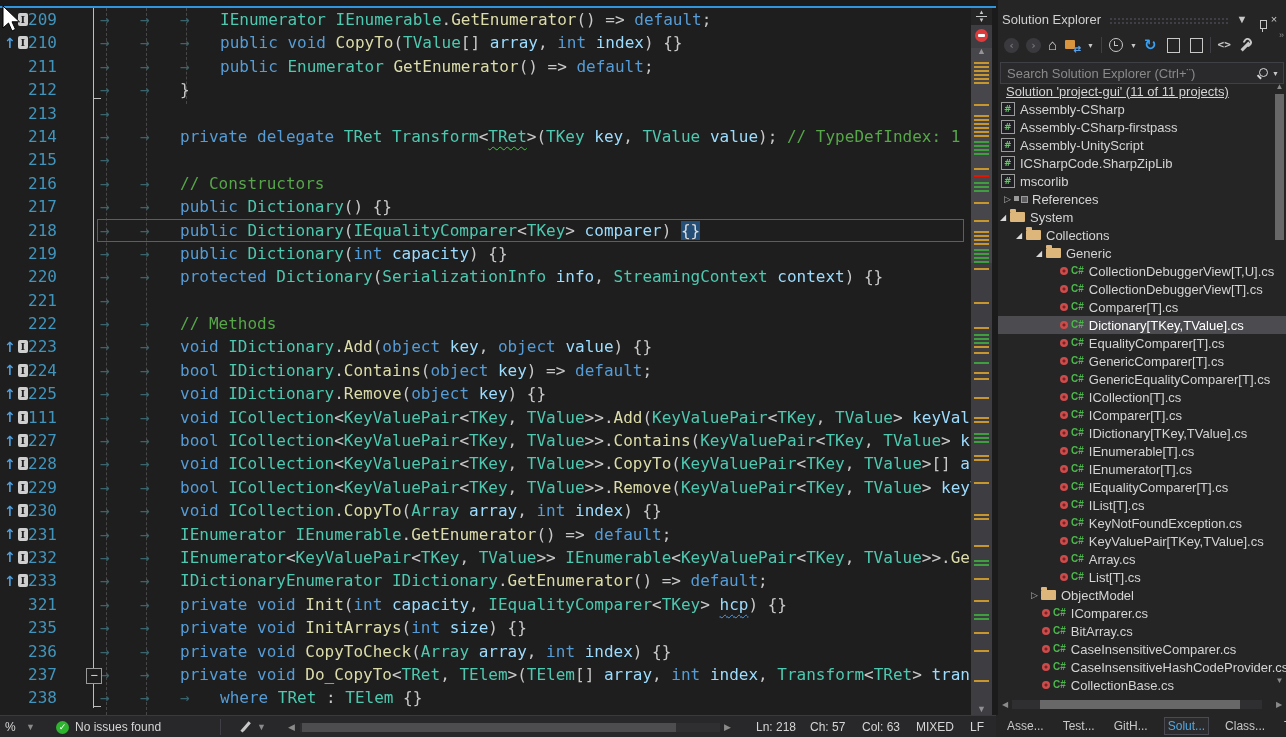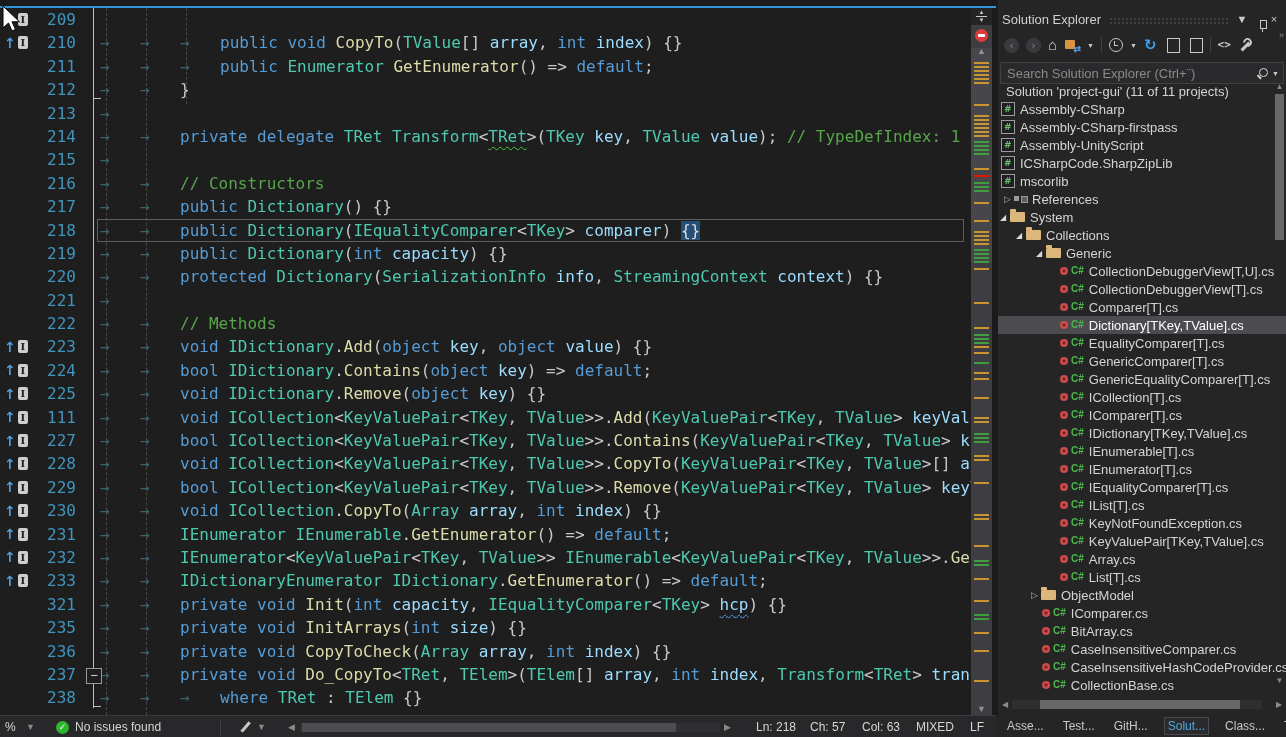"209" .lnum { text-align: right -> left }
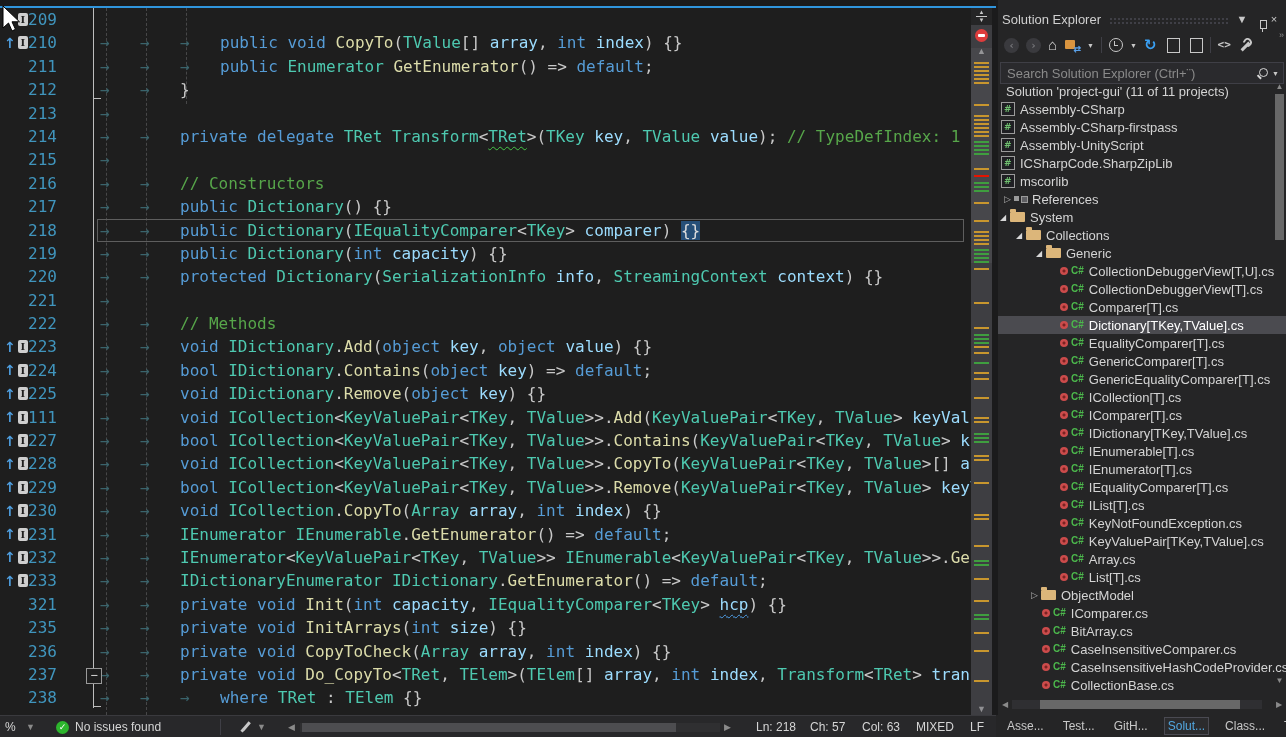"→ → → IEnumerator" span.ctext { html: none -> <span><span>→</span><span>→</span><span>→</span><span>IEnumerator</span><span> </span><span>IEnumerable</span><span>.</span><span>GetEnumerator</span><span>() =&gt; </span><span>default</span><span>;</span></span> }
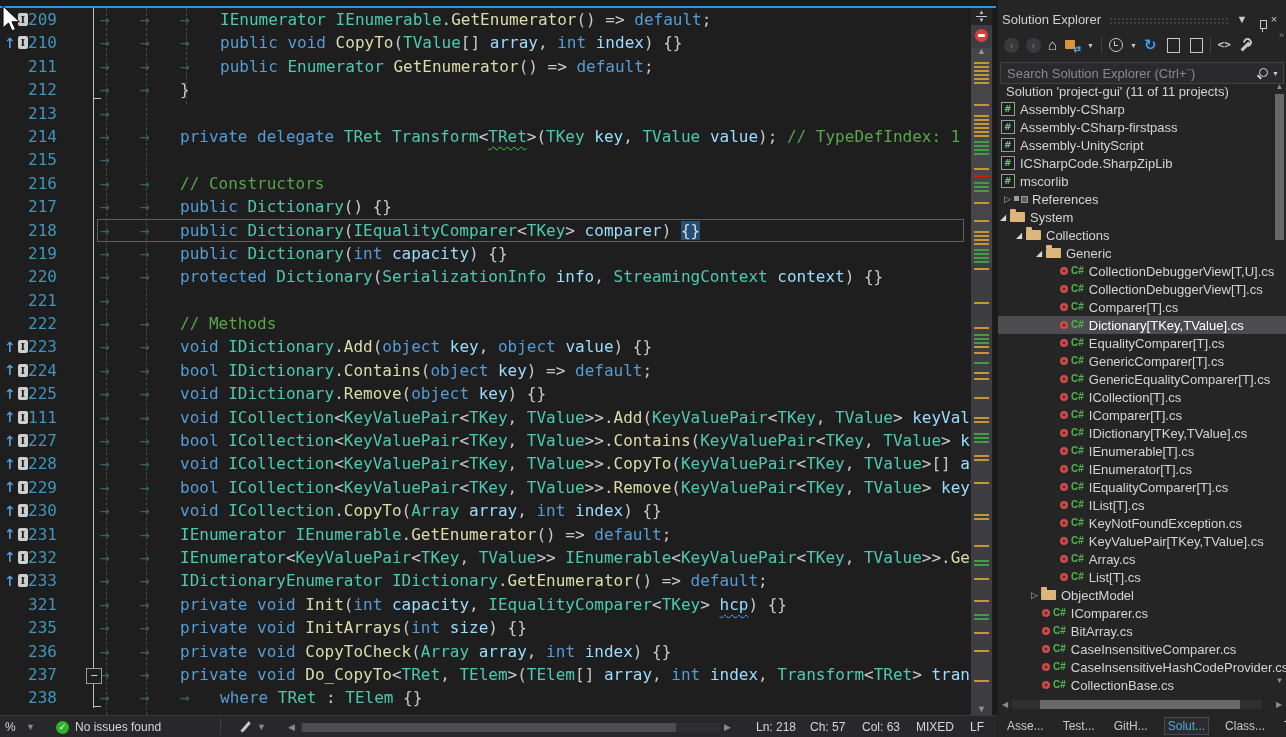"Solution 'project-gui' (11 of 11" div.trow { text-decoration: none -> underline }
